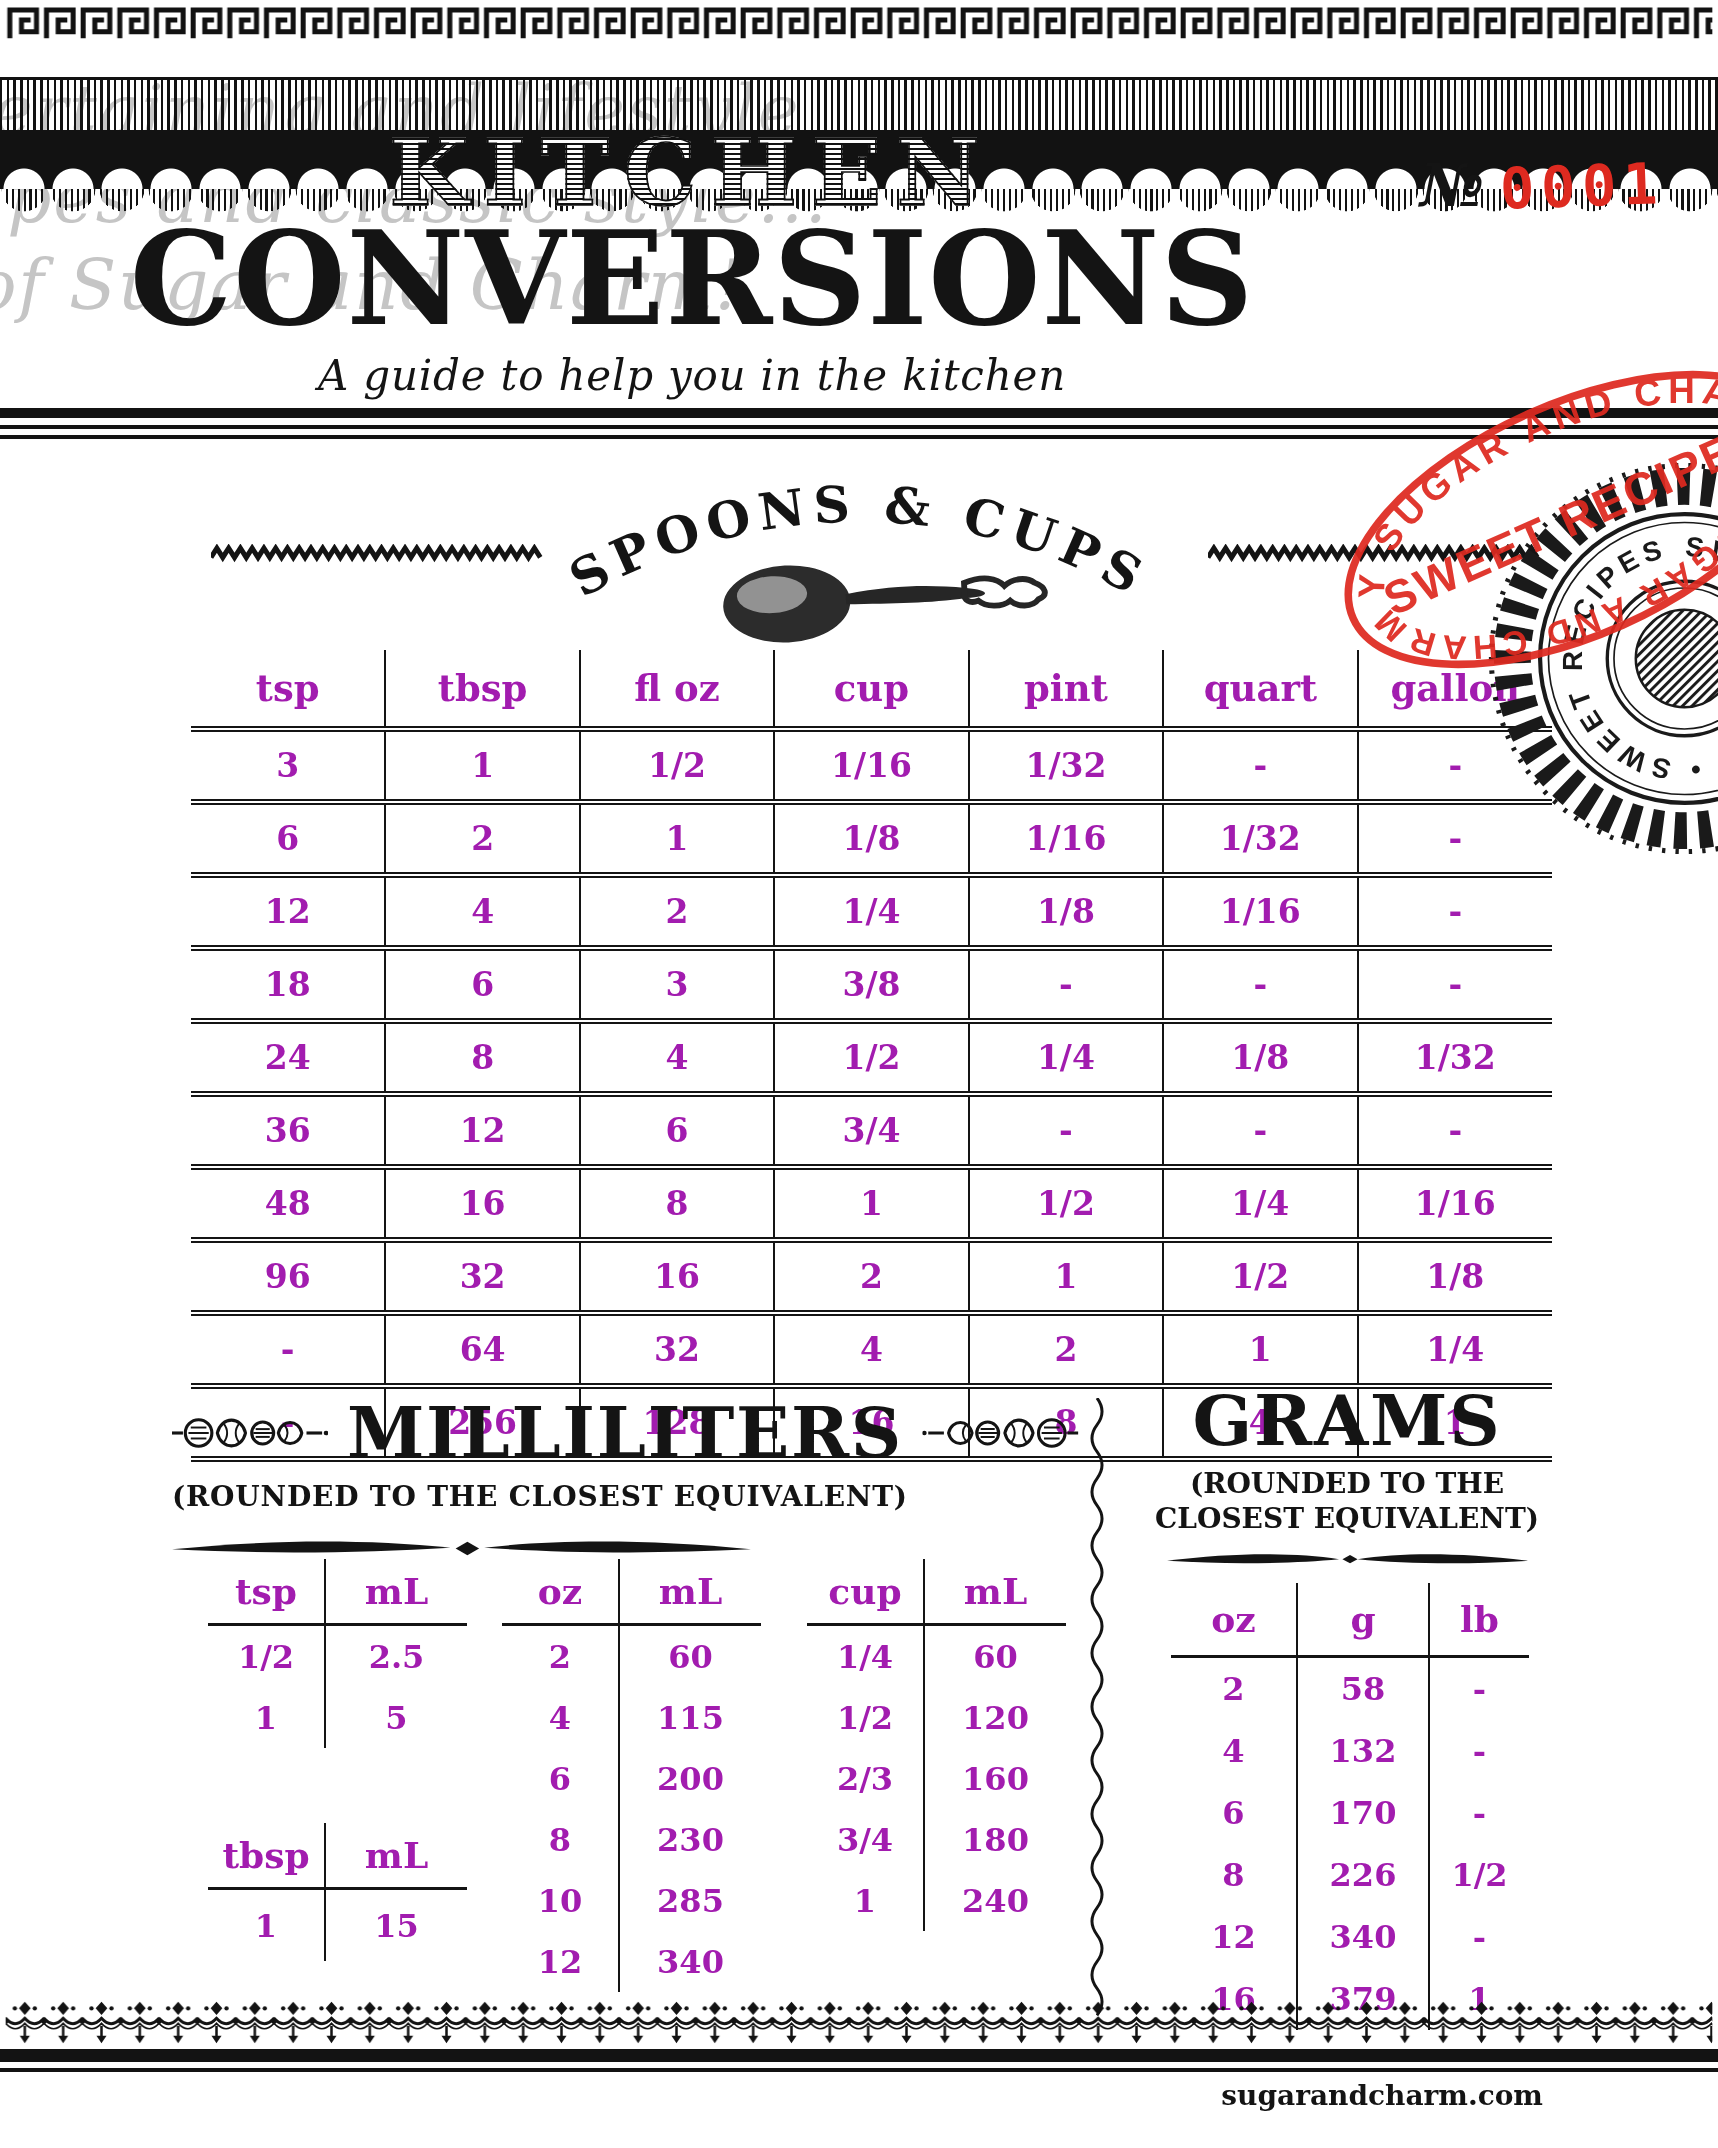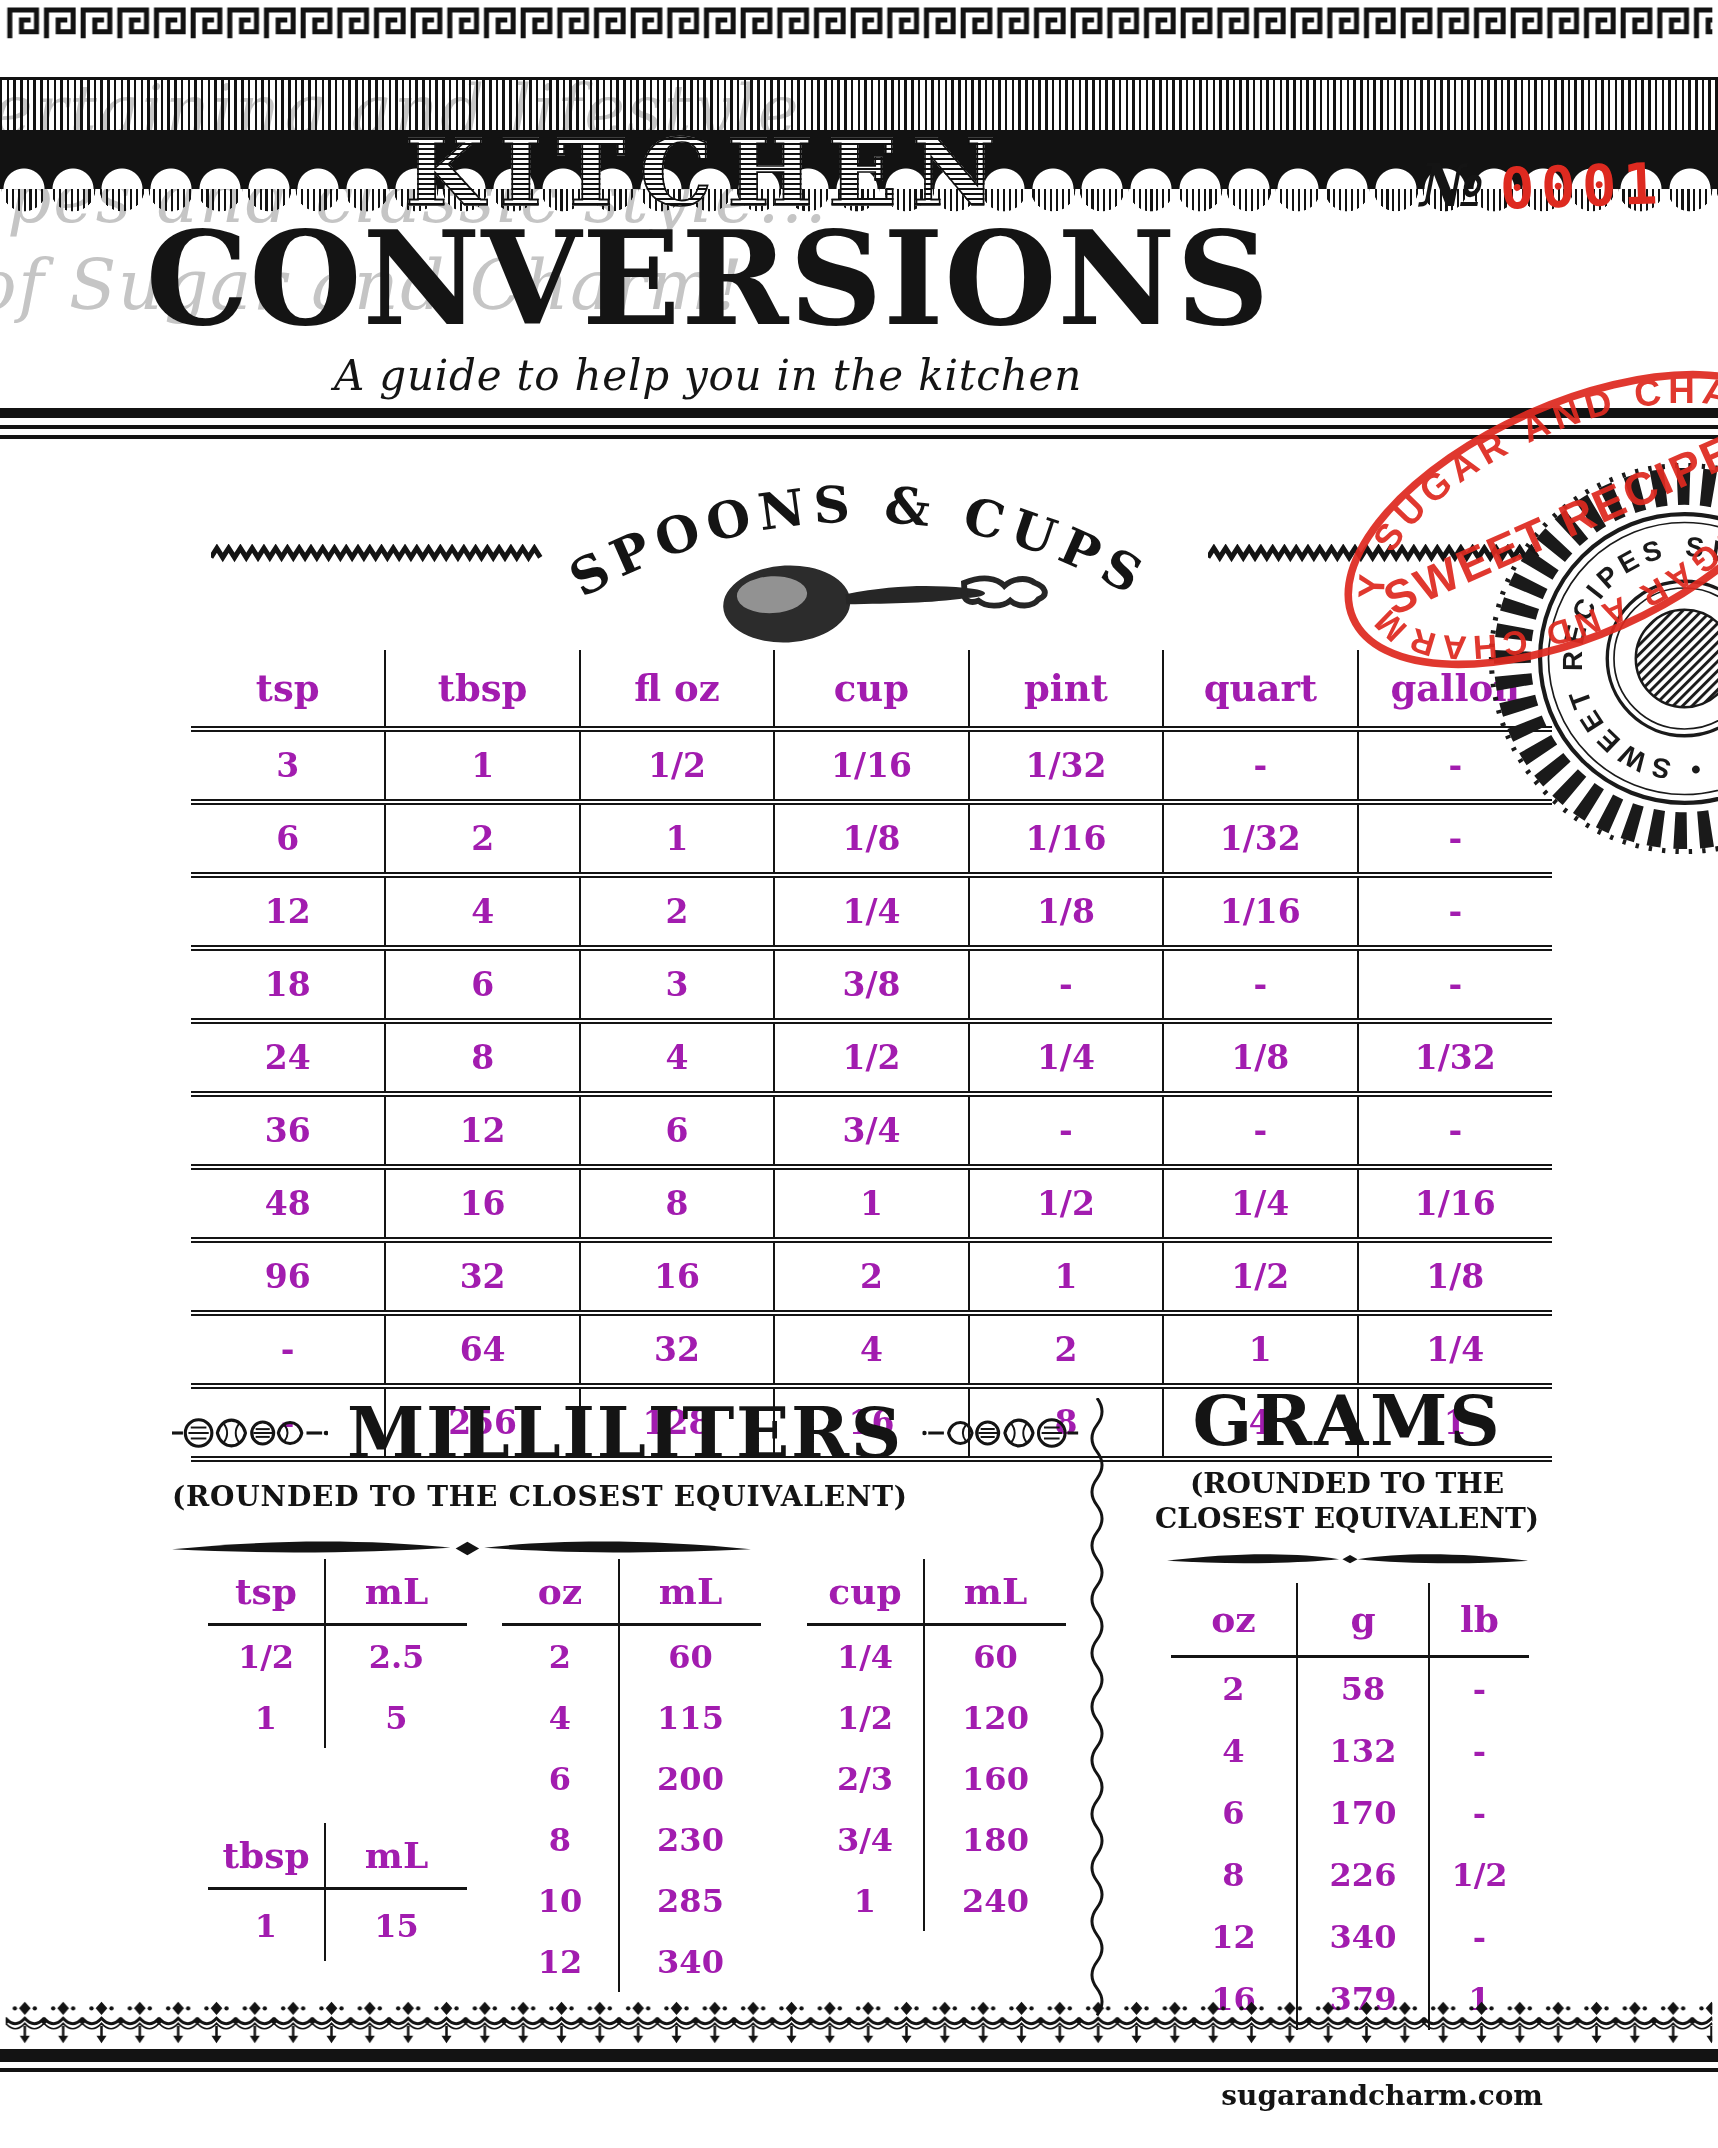"KITCHEN" .title-wrap { padding-left: 16px -> none }
